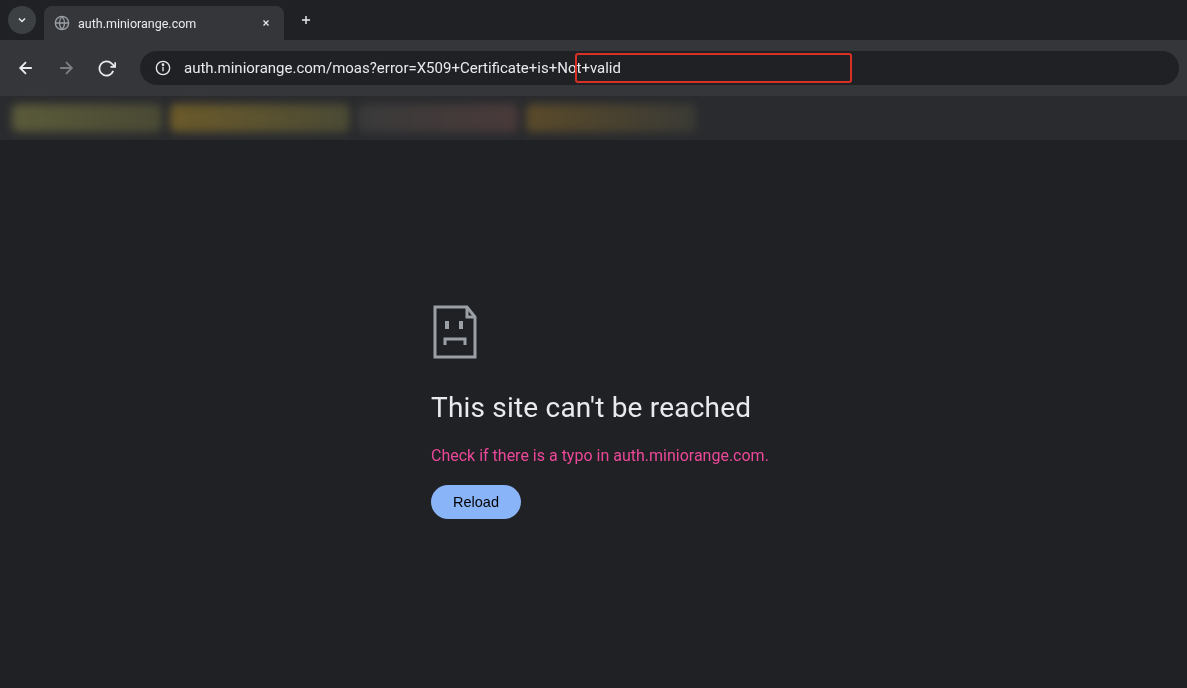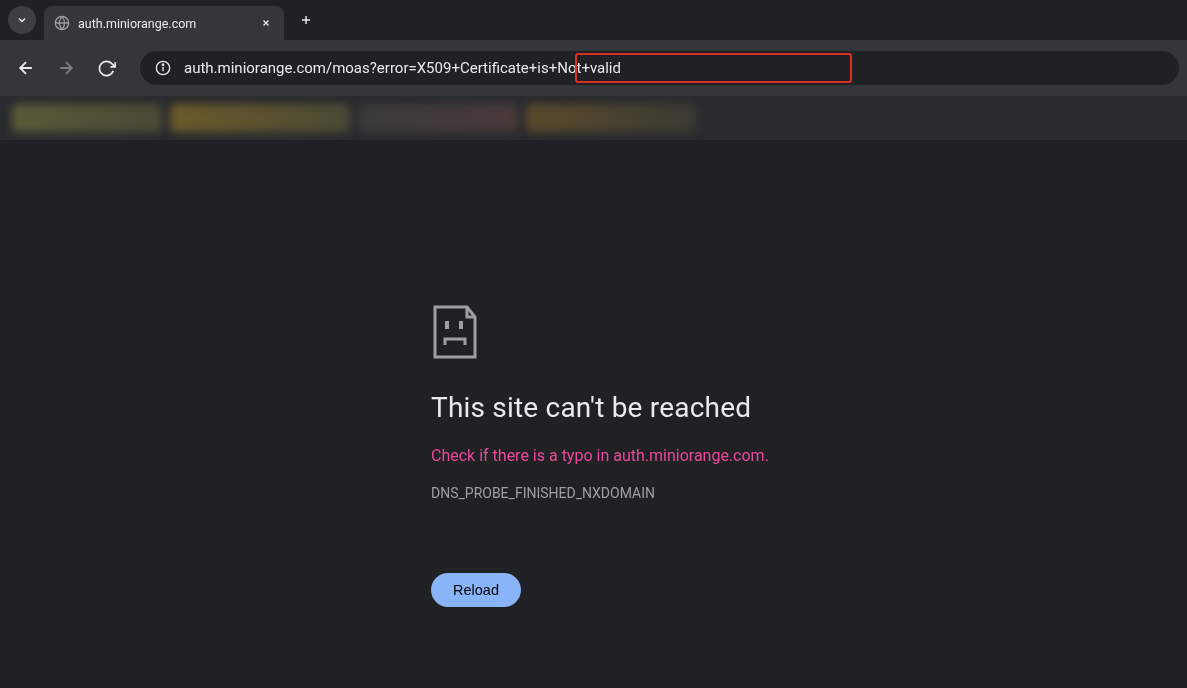"DNS_PROBE_FINISHED_NXDOMAIN" p.error-code { html: <p>DNS_PROBE_FINISHED_NXDOMAIN</p> -> none }
